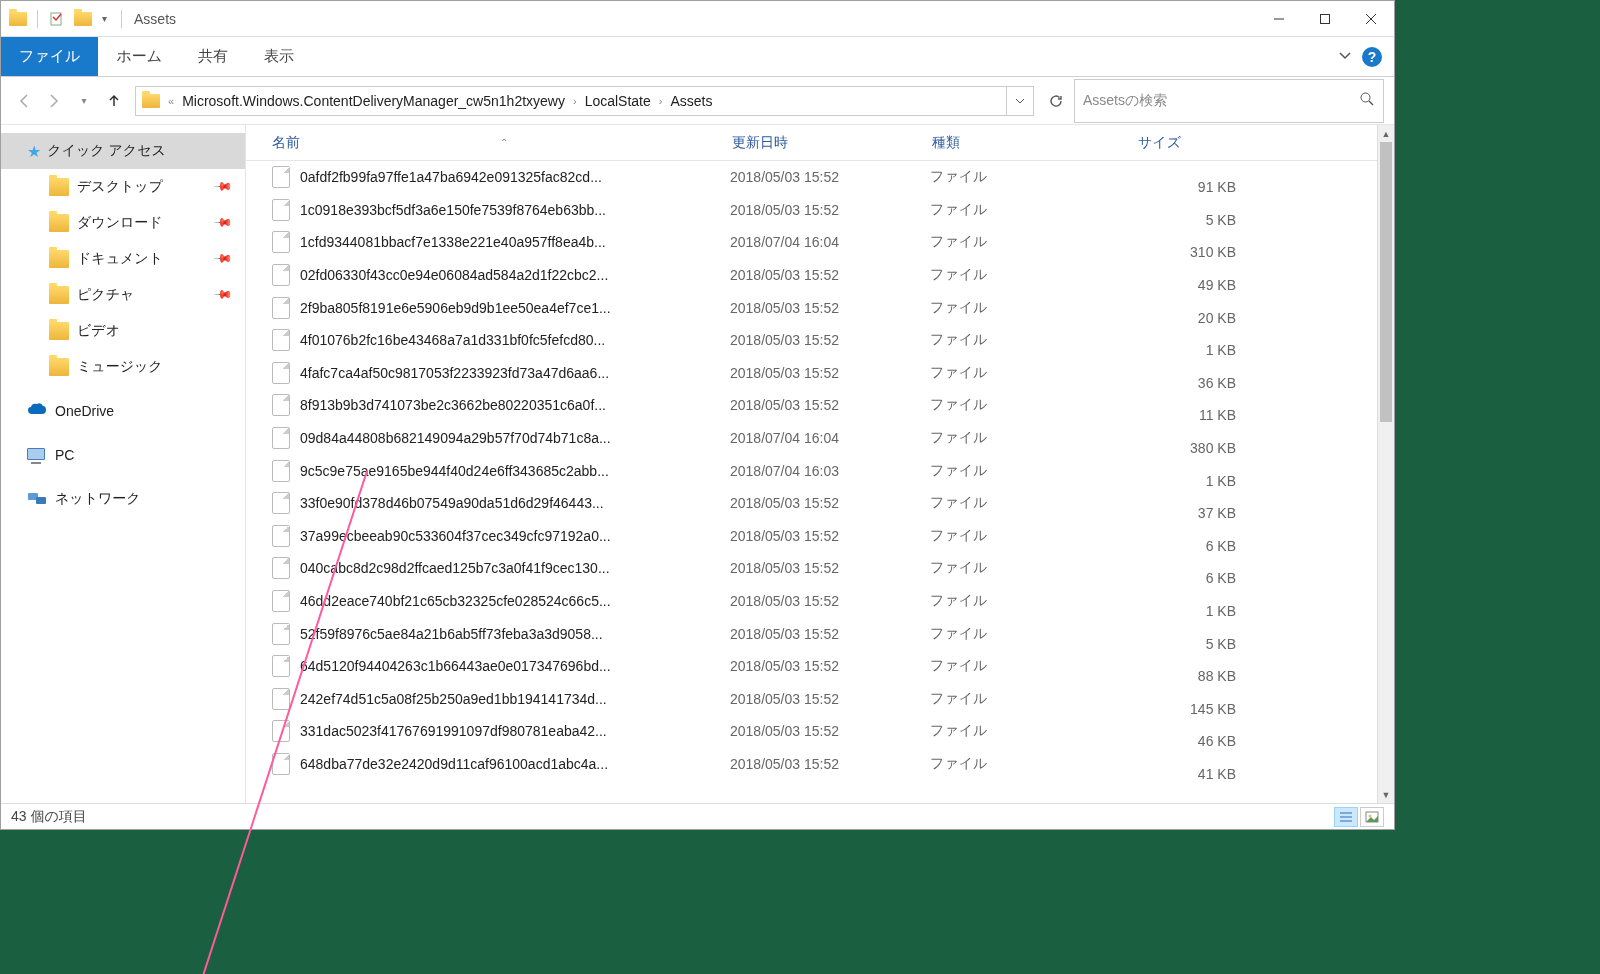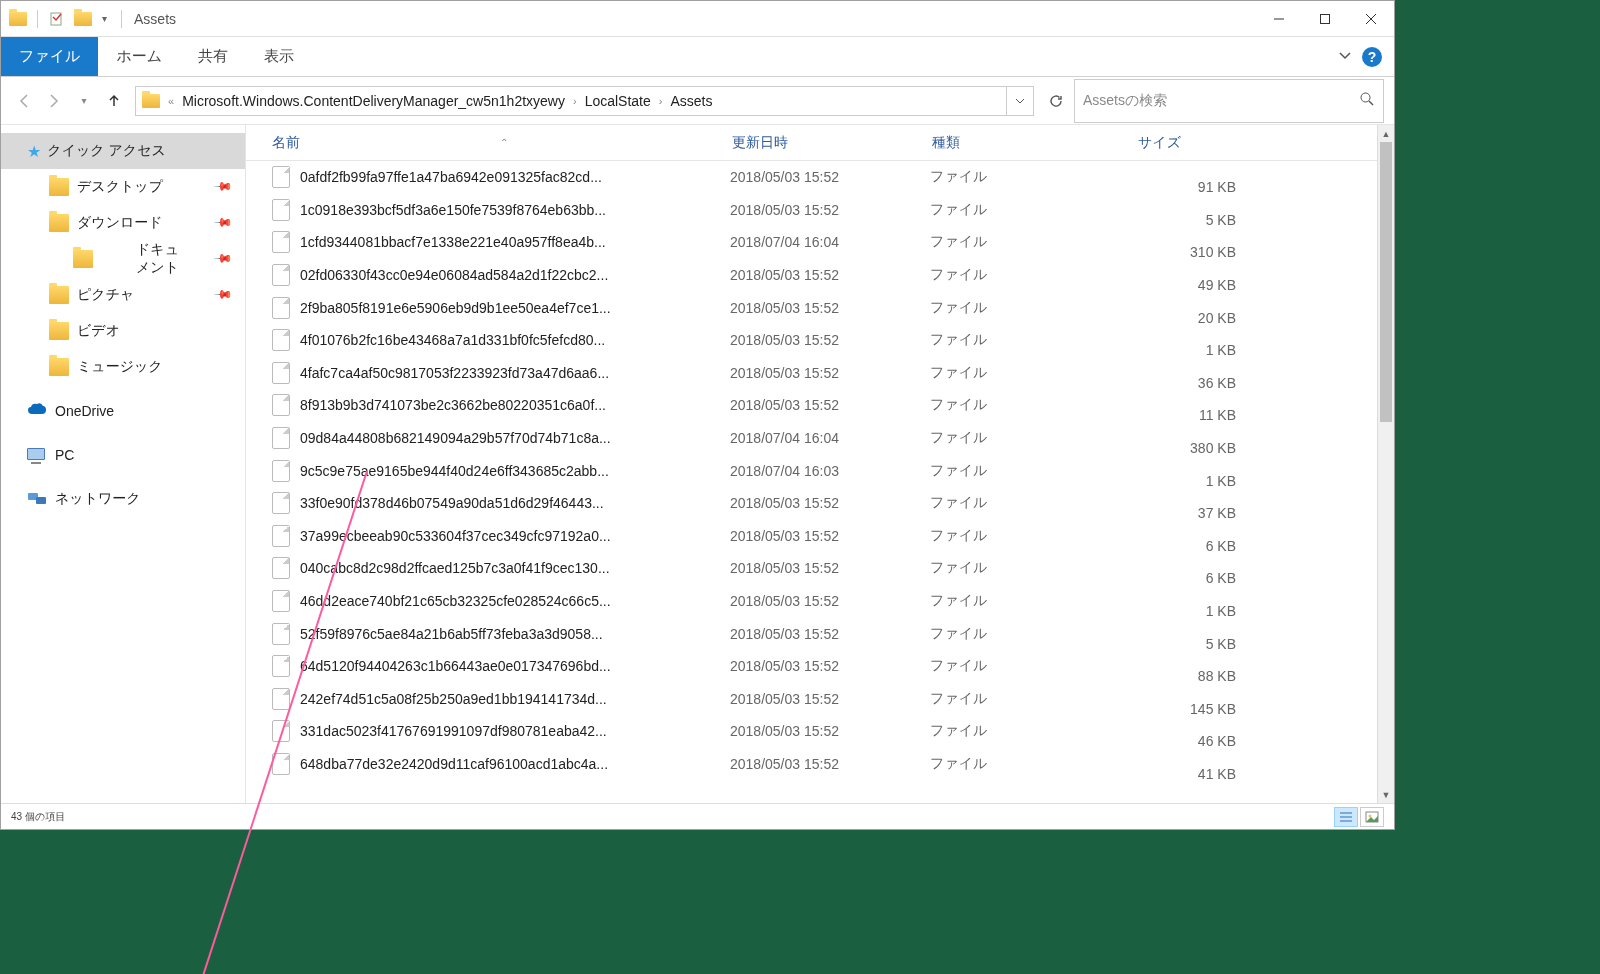"ドキュメント" div.item { gap: 35px -> none; padding-left: 72px -> 48px }
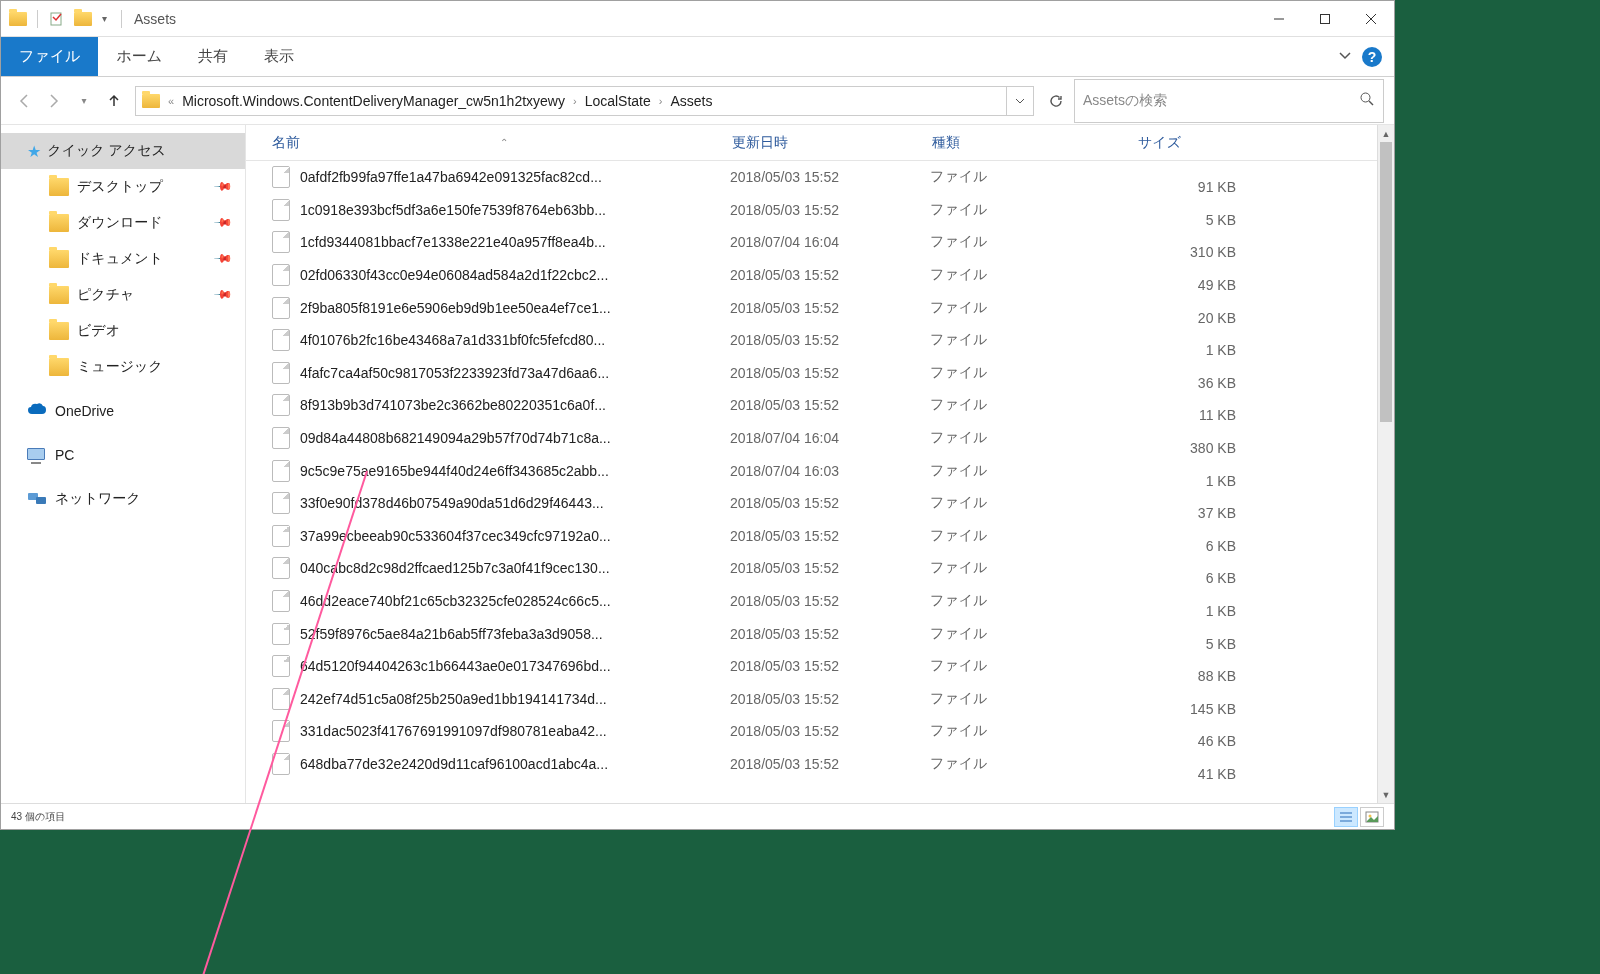"43 個の項目" .statusbar { font-size: 10px -> 14px }
